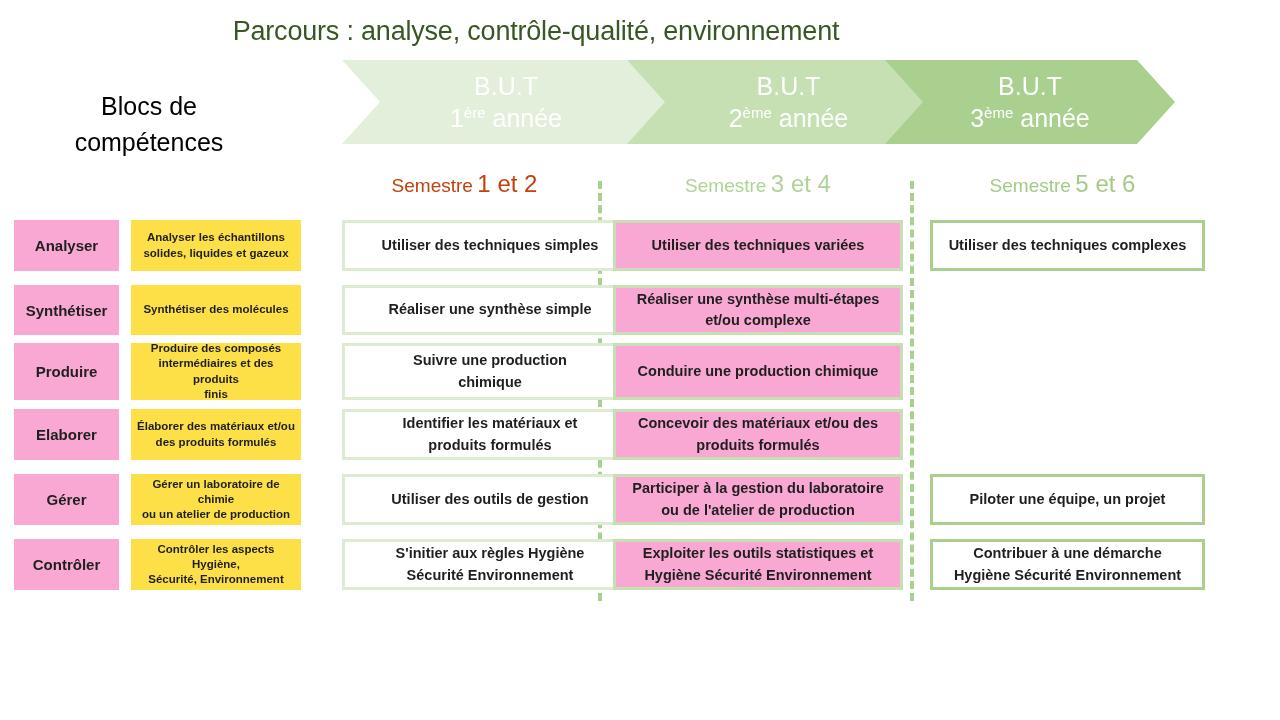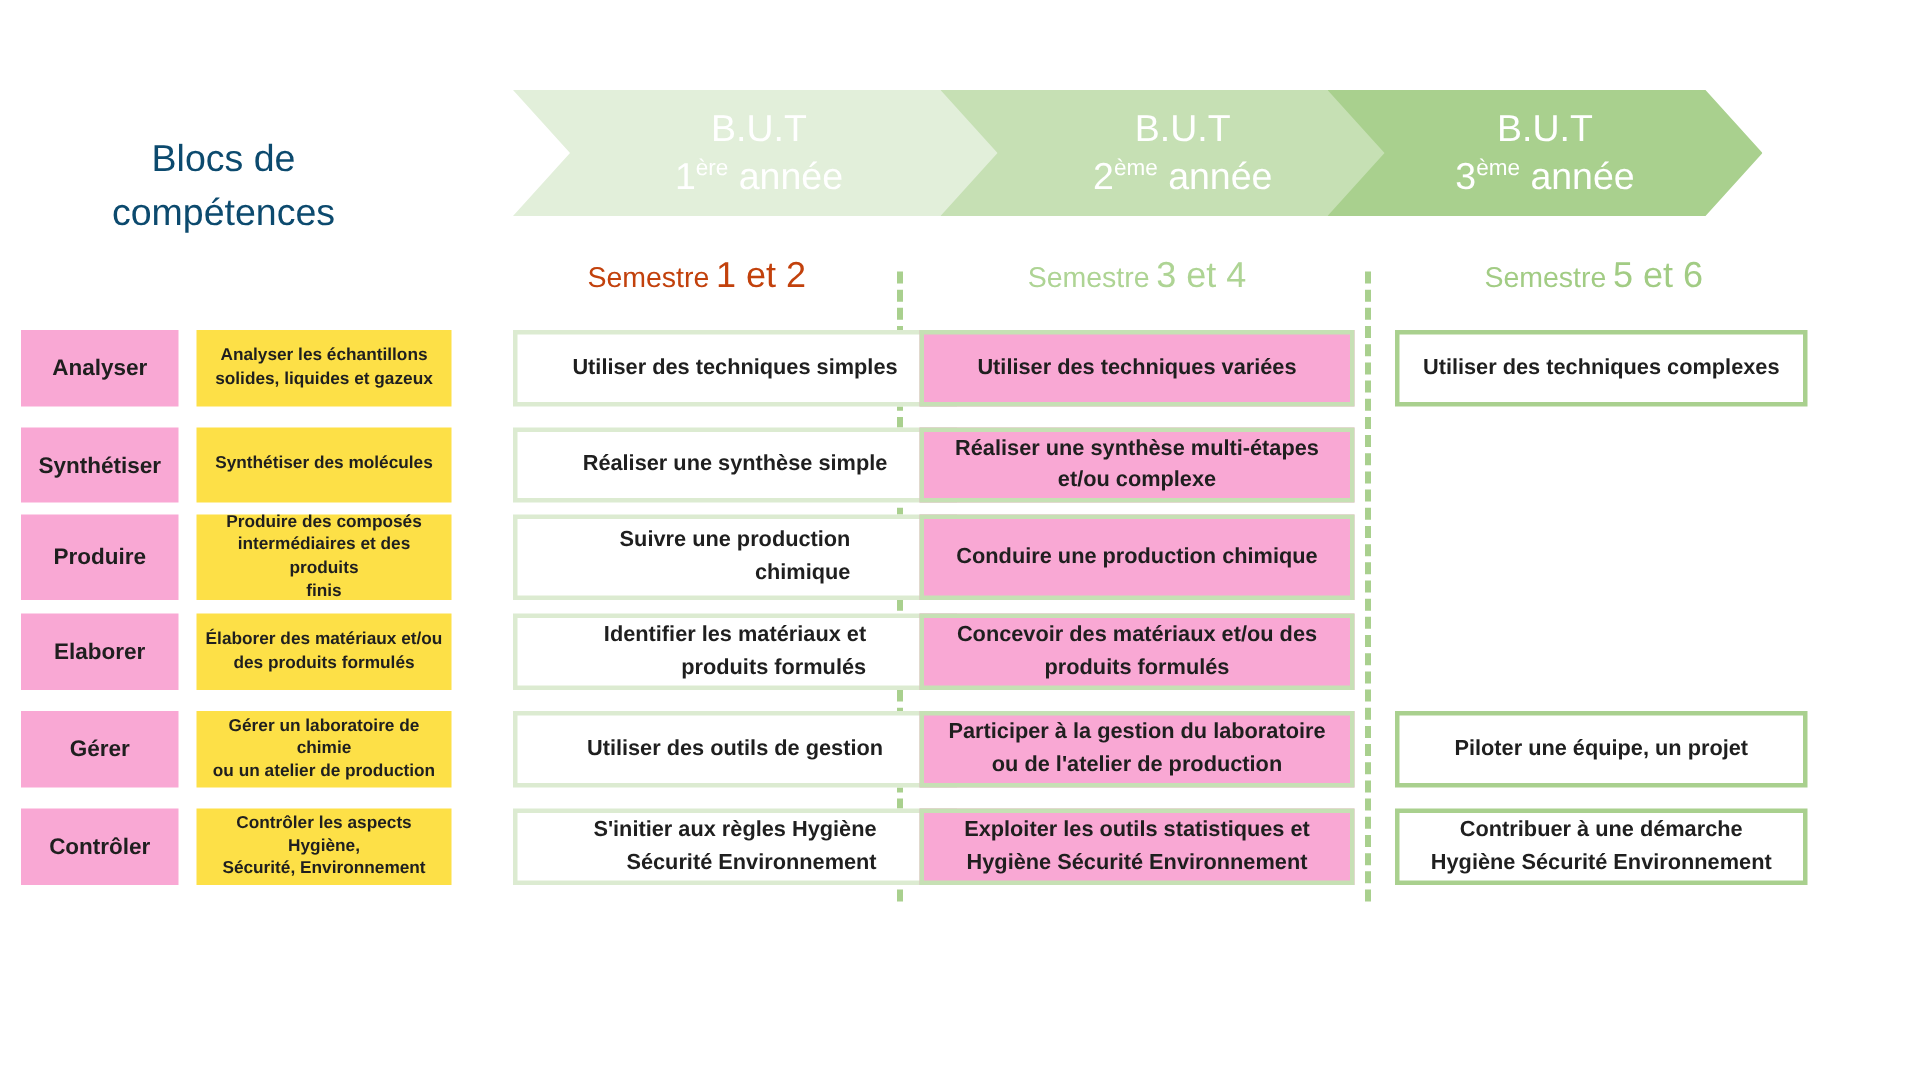"Parcours : analyse, contrôle-qualité," div.title { html: none -> <div>Parcours : analyse, contrôle-qualité, environnement</div> }
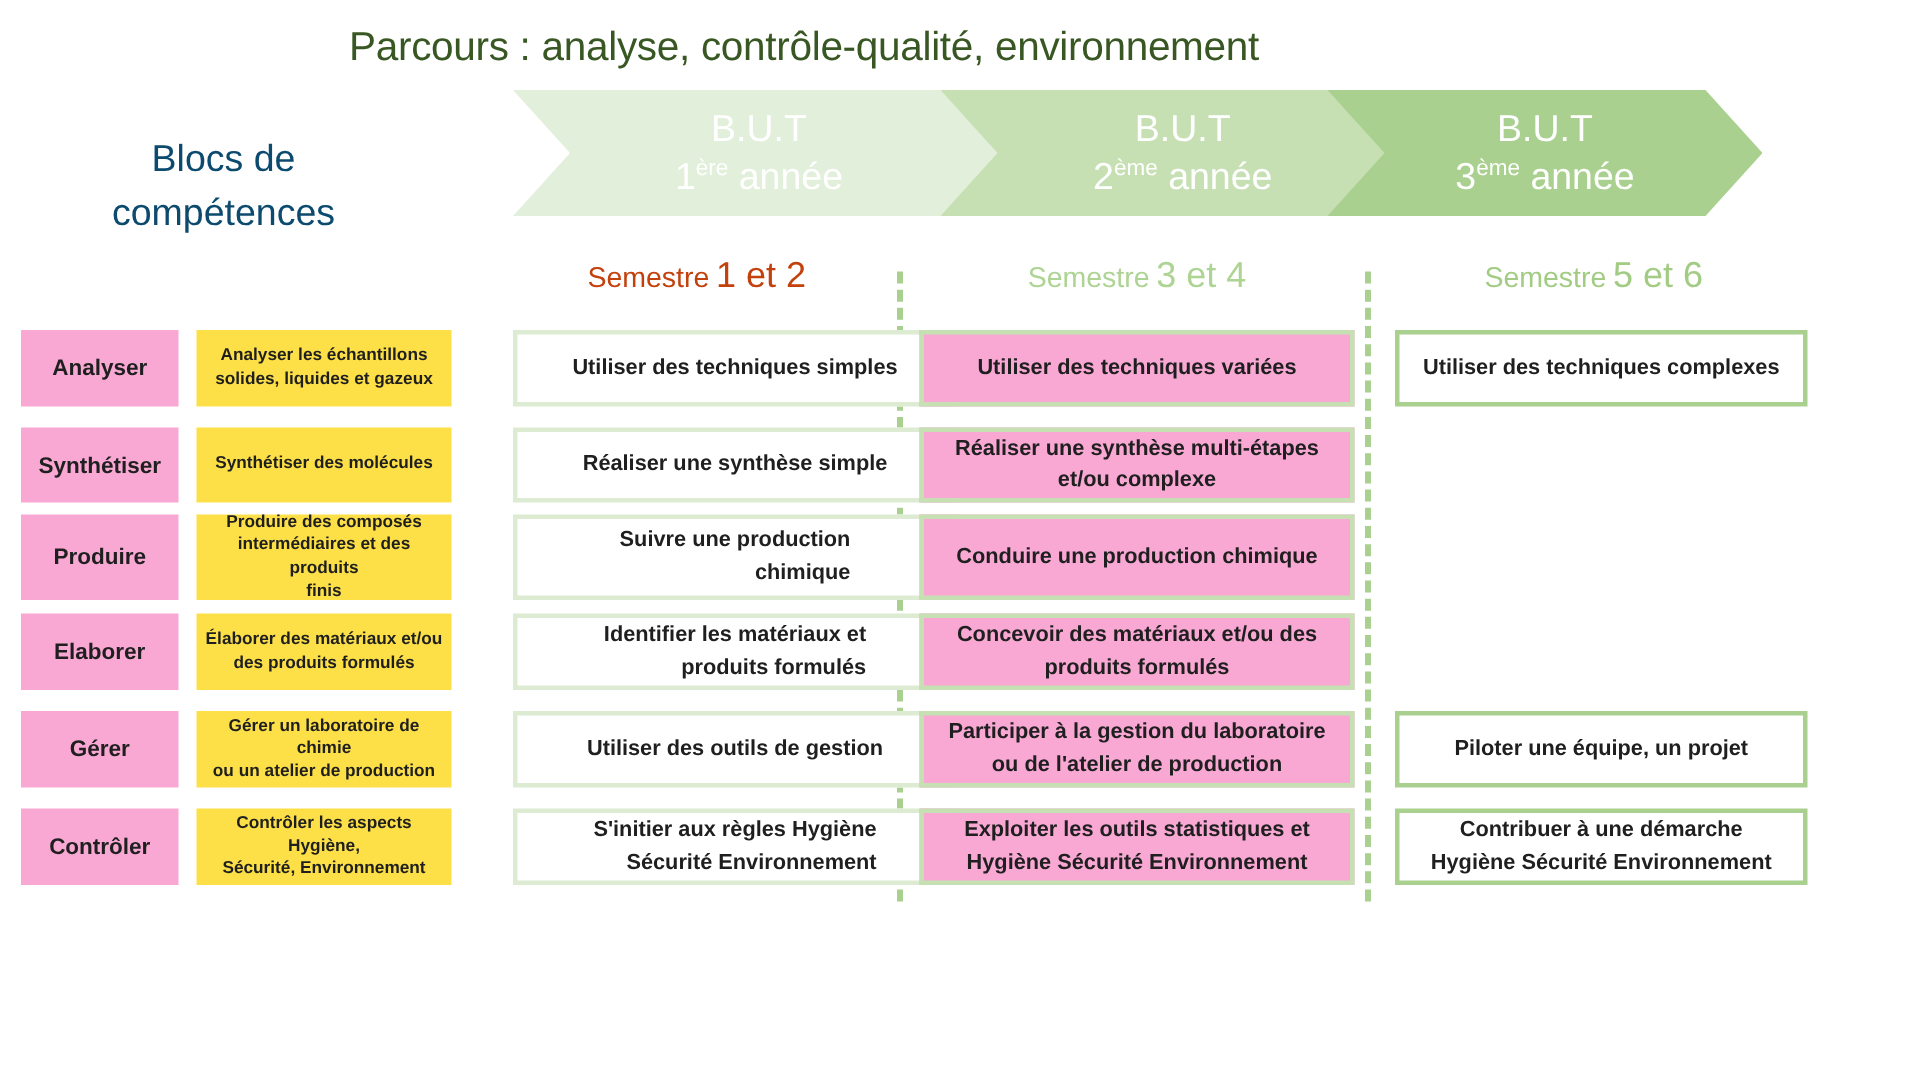"Blocs de compétences" .blocs-label { color: #0c4a6e -> #000000 }
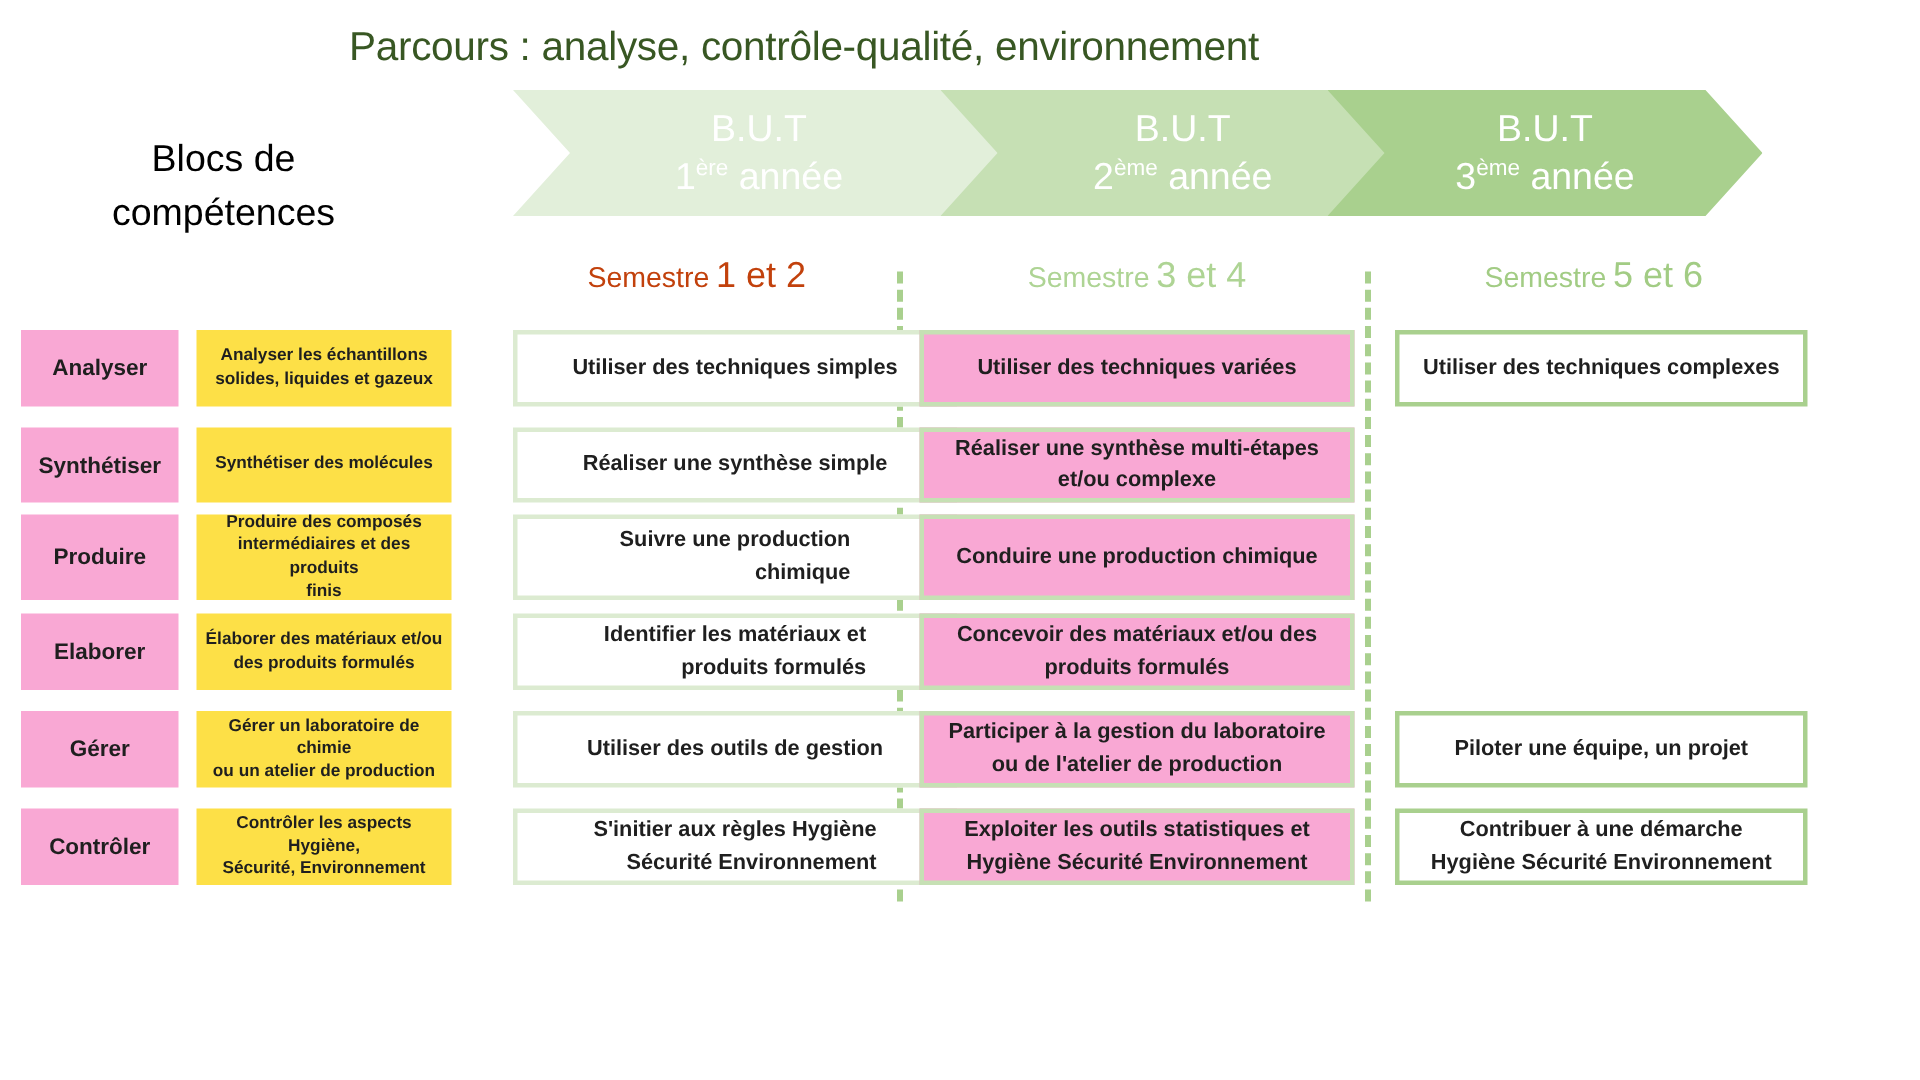"Utiliser des techniques simples" .colC { text-align: right -> none }
